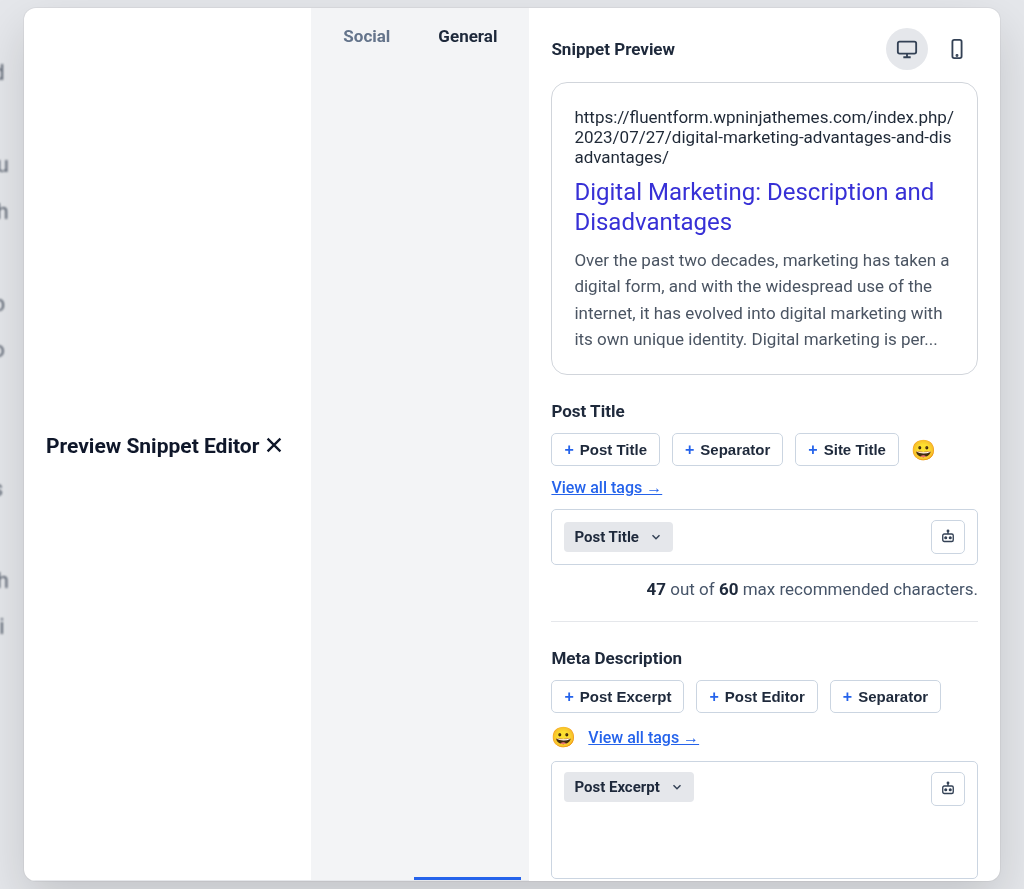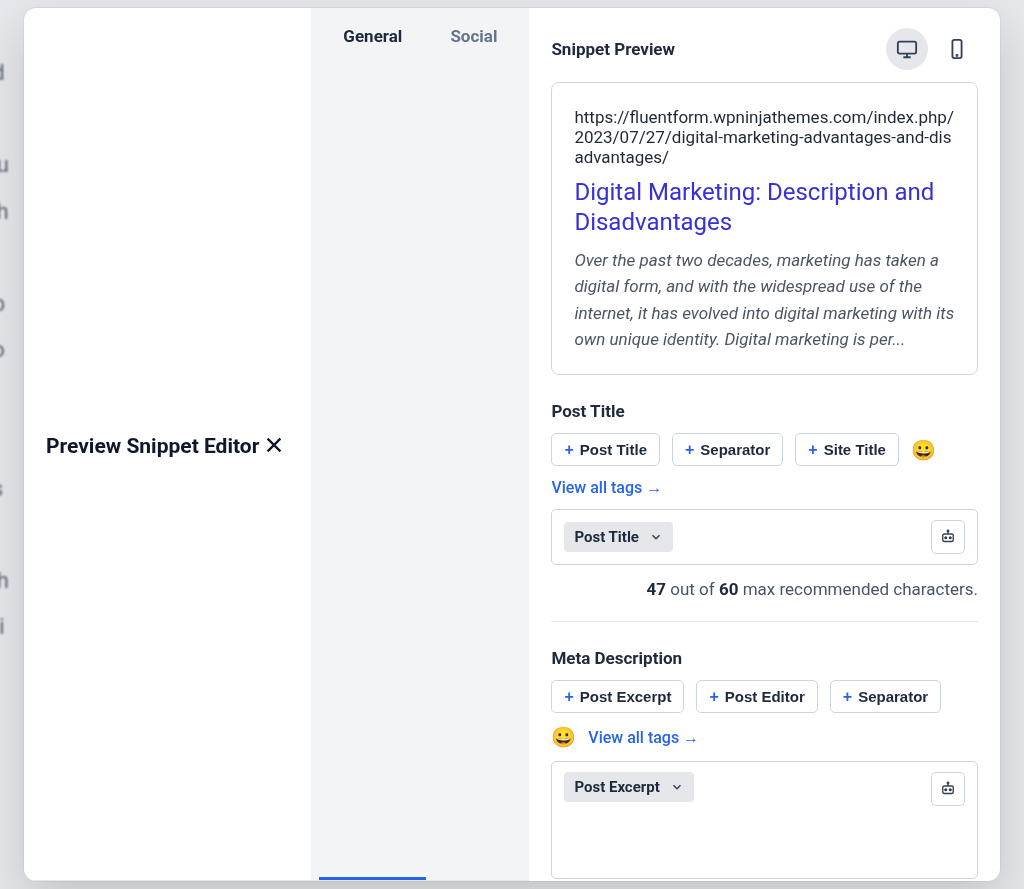"General" div.tab { order: before "Social" -> after "Social" }
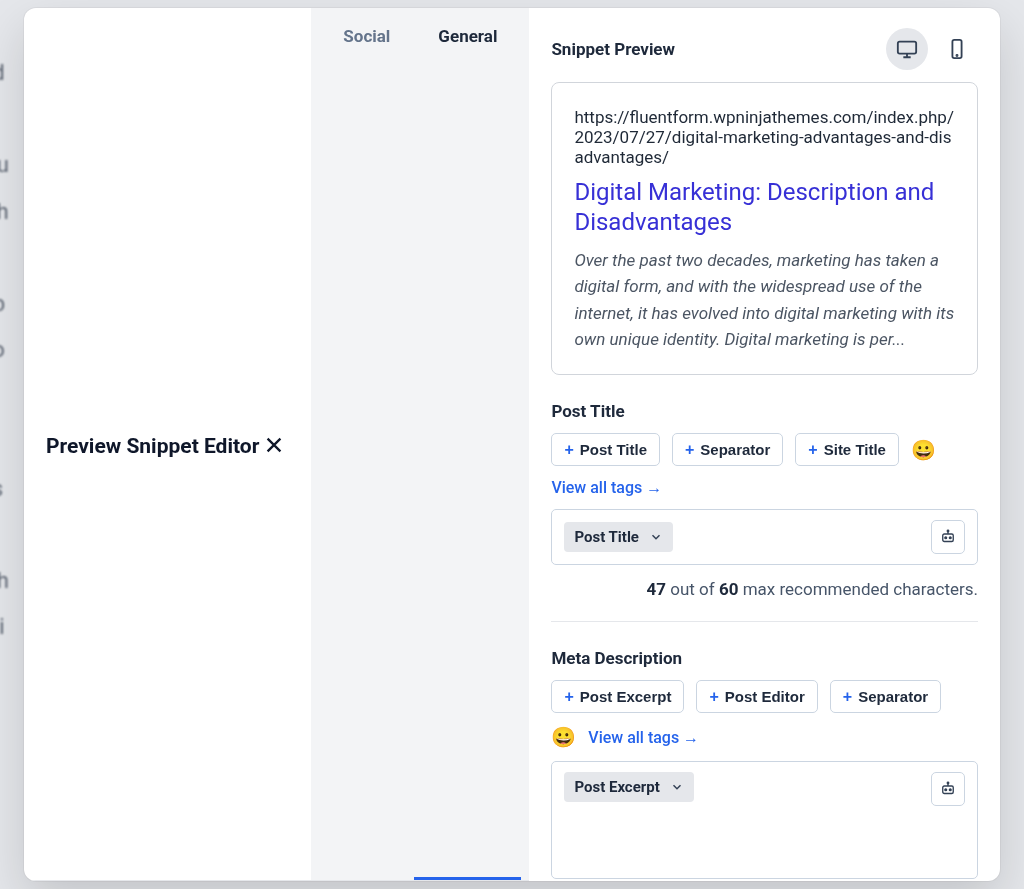"https://fluentform.wpninjathemes.com/ind" .preview-card { border-radius: 8px -> 16px }
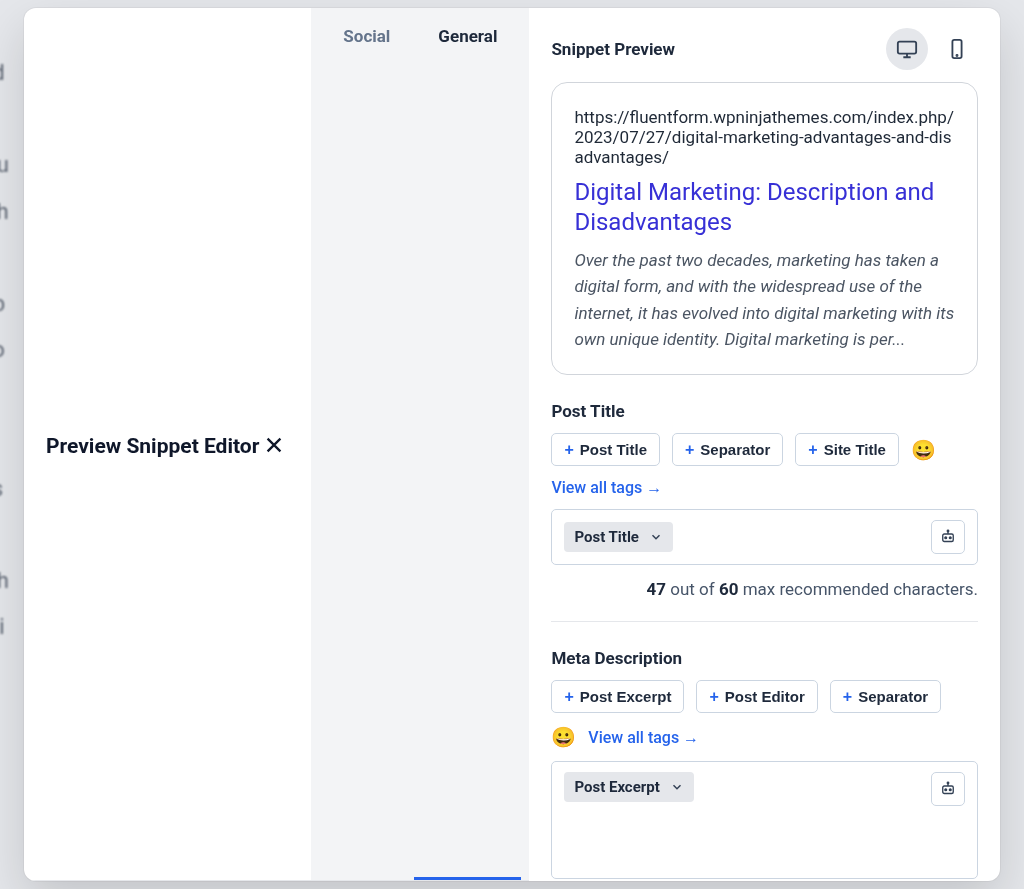"Over the past two decades," .preview-desc { font-style: italic -> none }
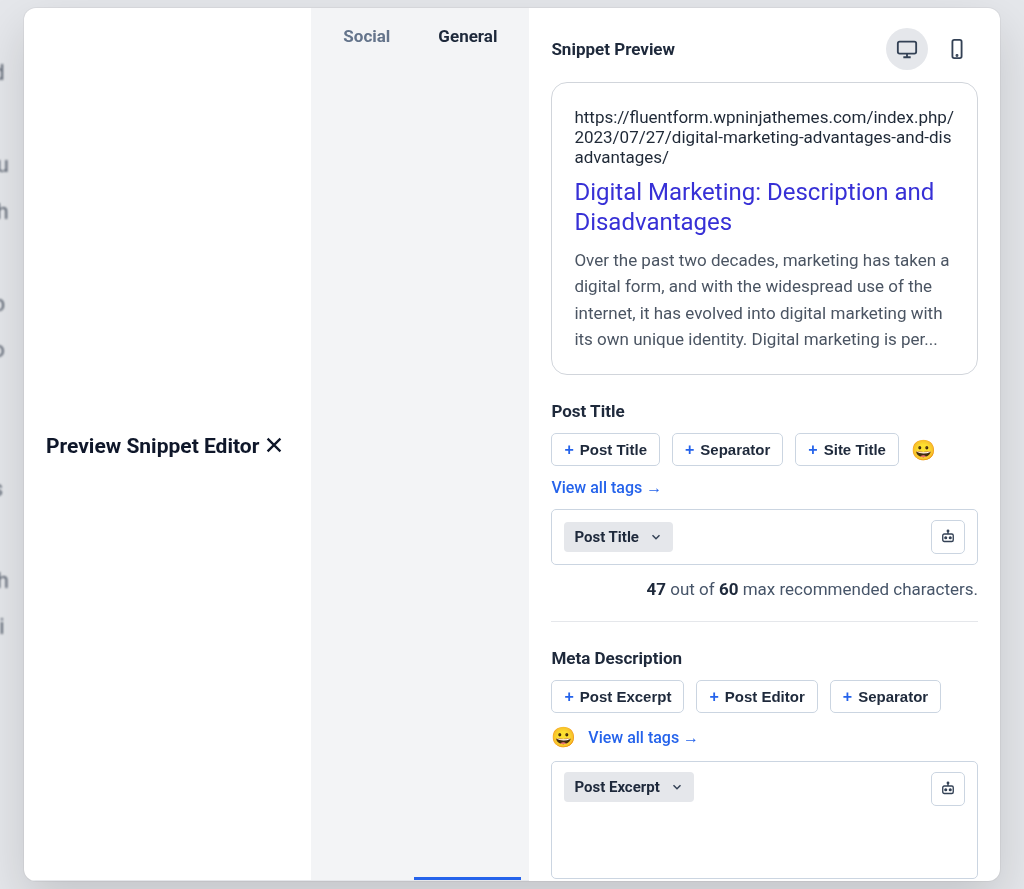"View all tags →" .view-tags { text-decoration: none -> underline }
